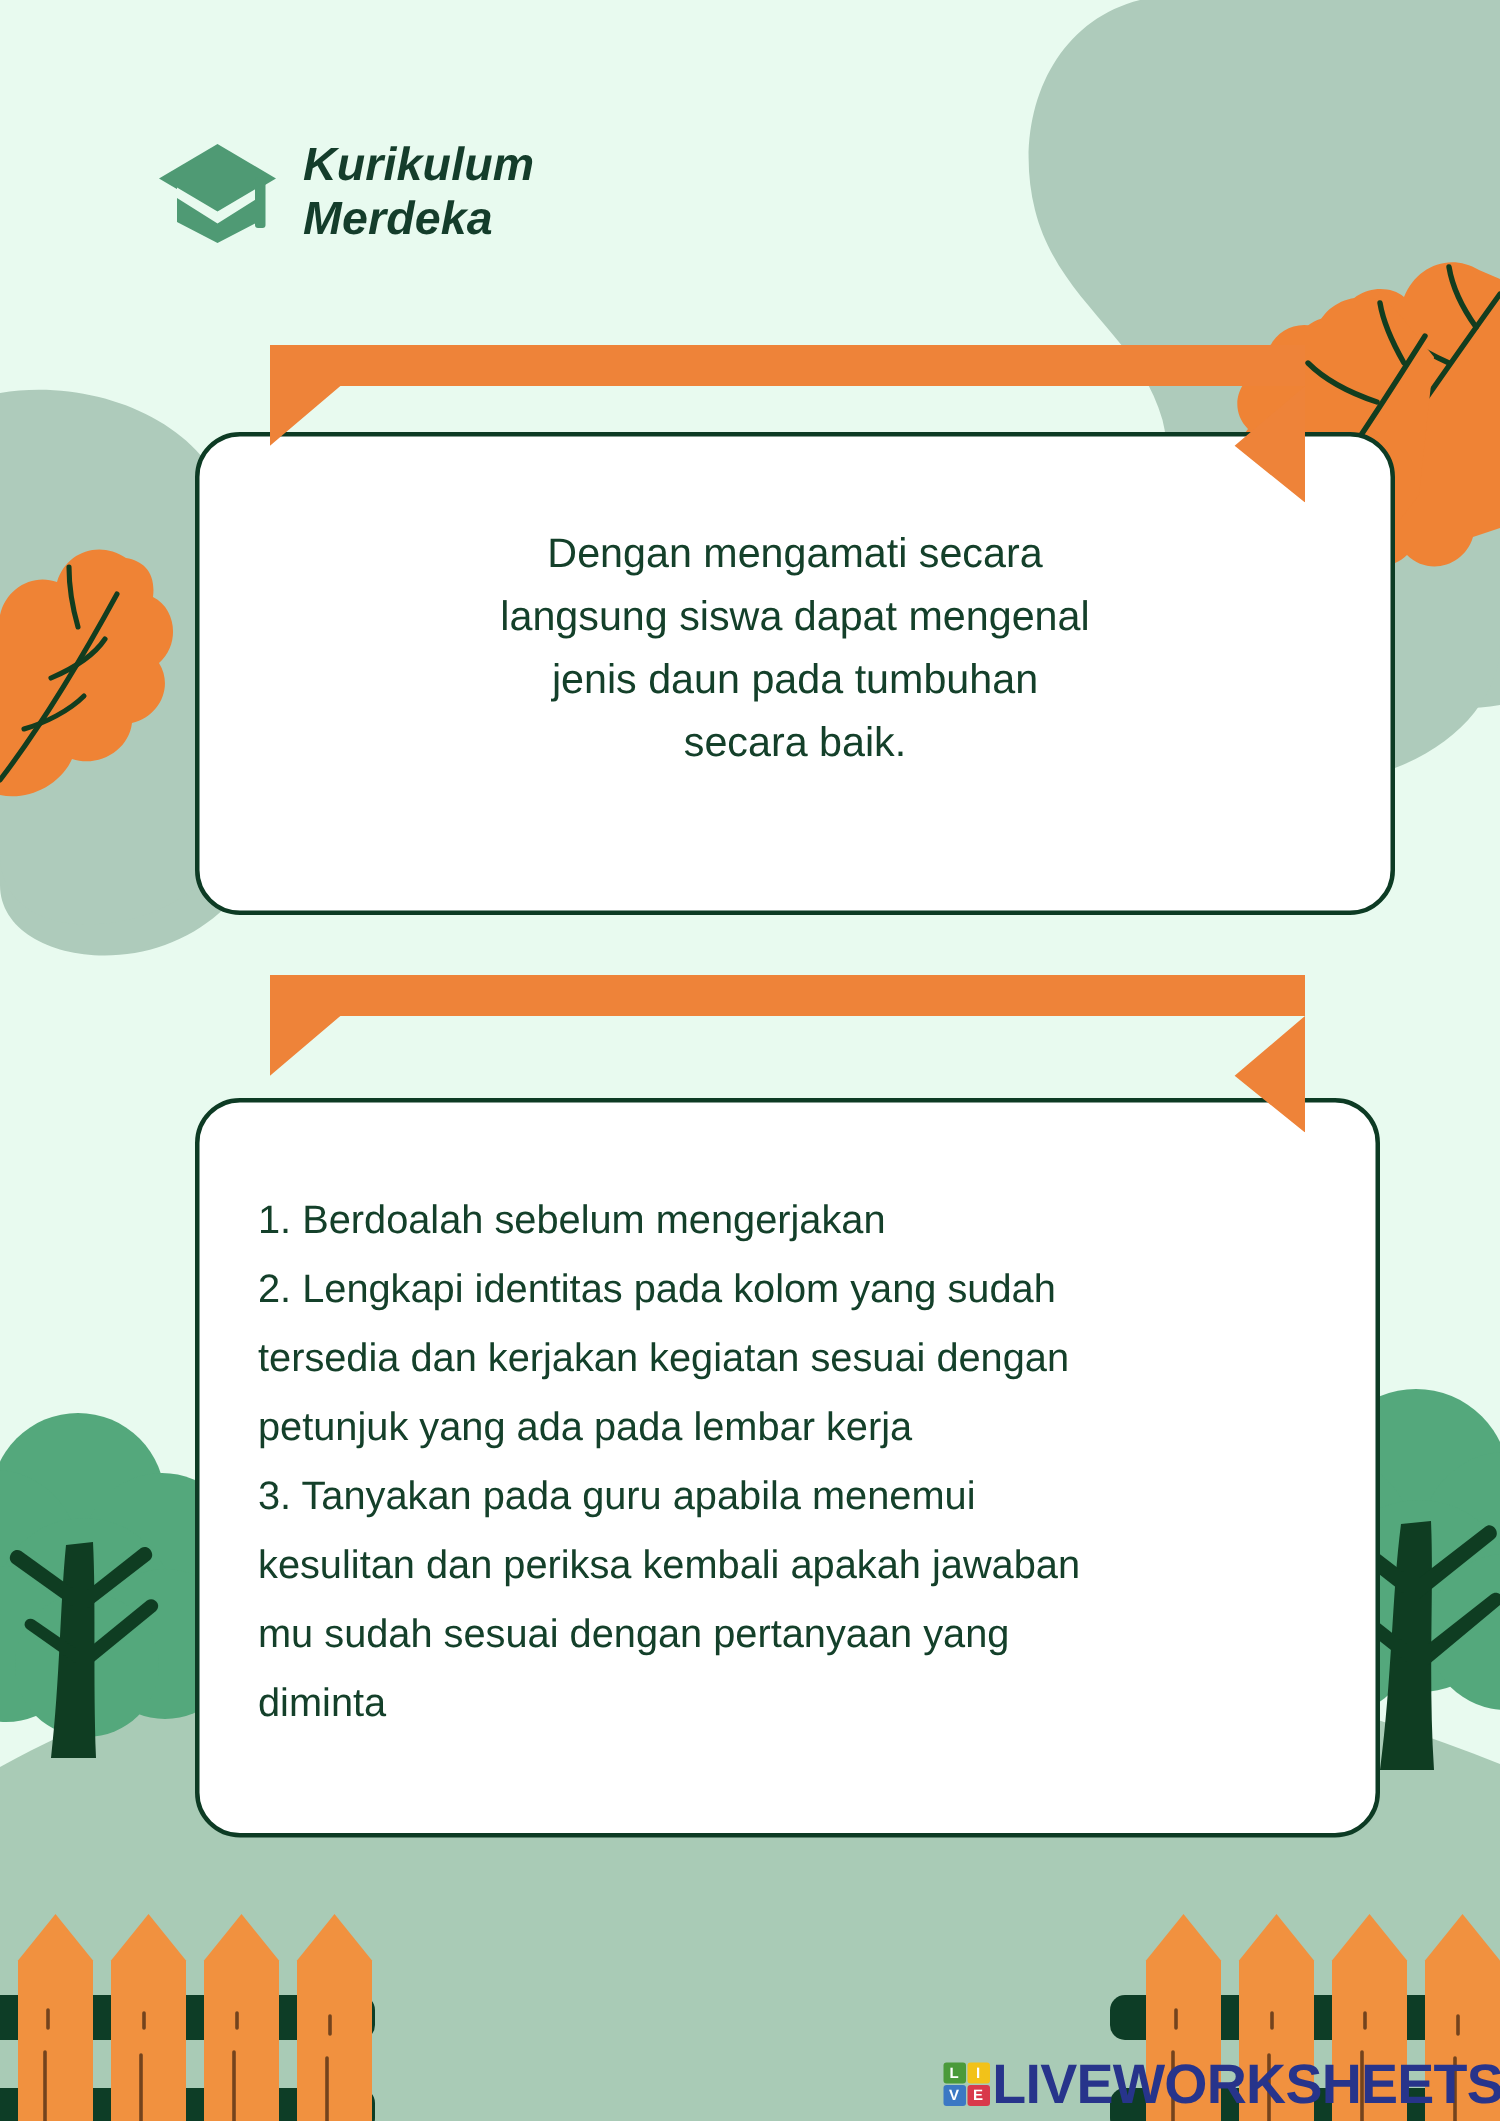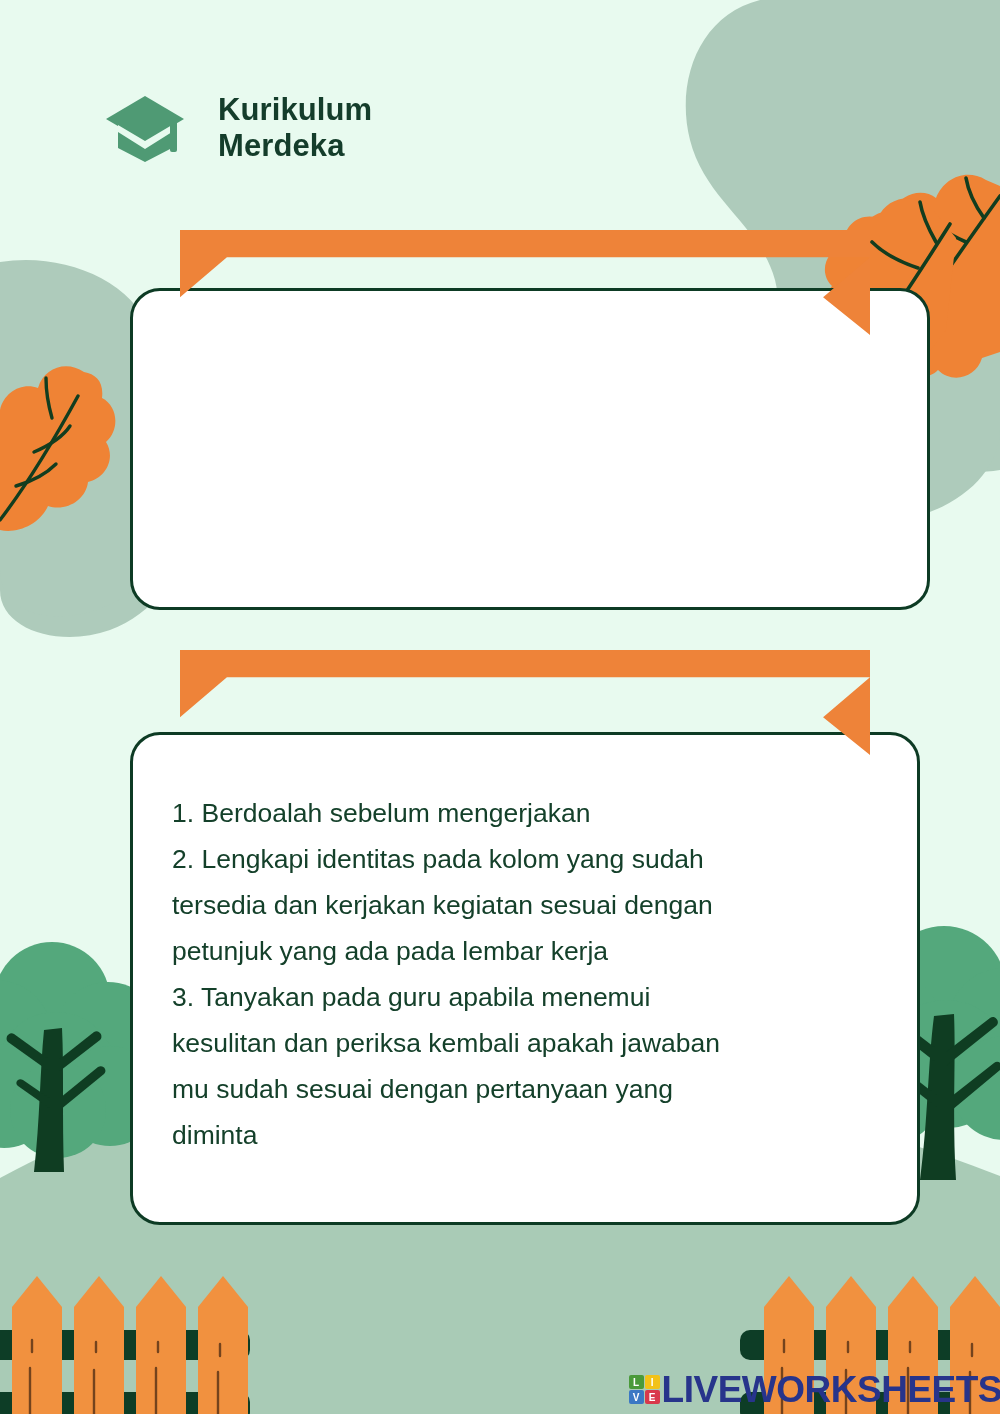"Kurikulum" .logo-row { font-style: none -> italic; gap: 32px -> 16px }
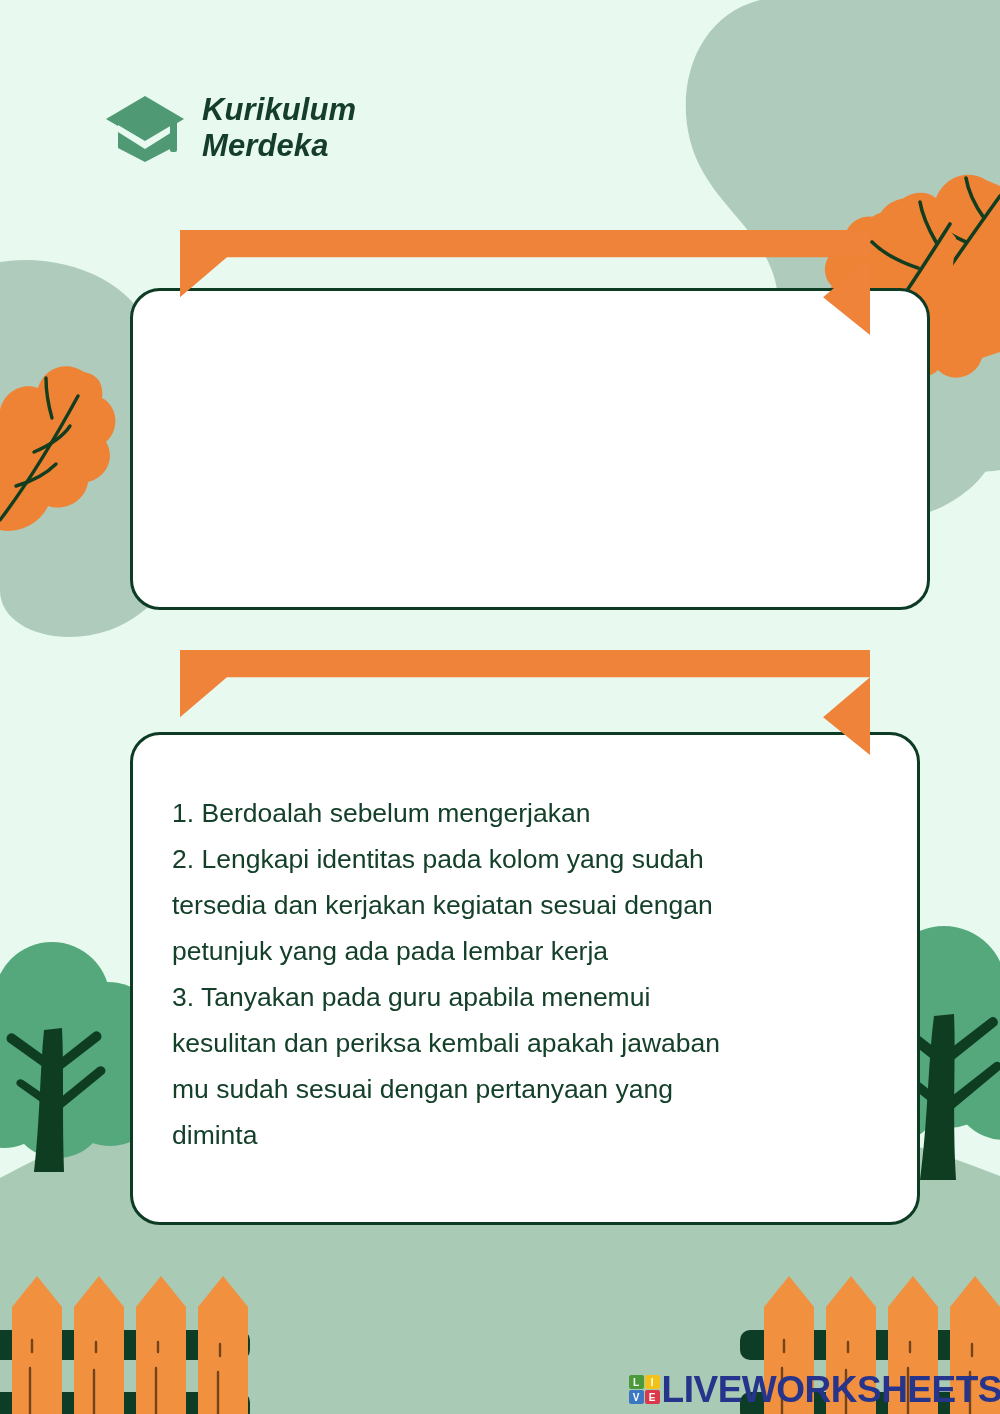"Dengan mengamati secara" div.objective-text { html: none -> <div>Dengan mengamati secara langsung siswa dapat mengenal jenis daun pada tumbuhan secara baik.</div> }
